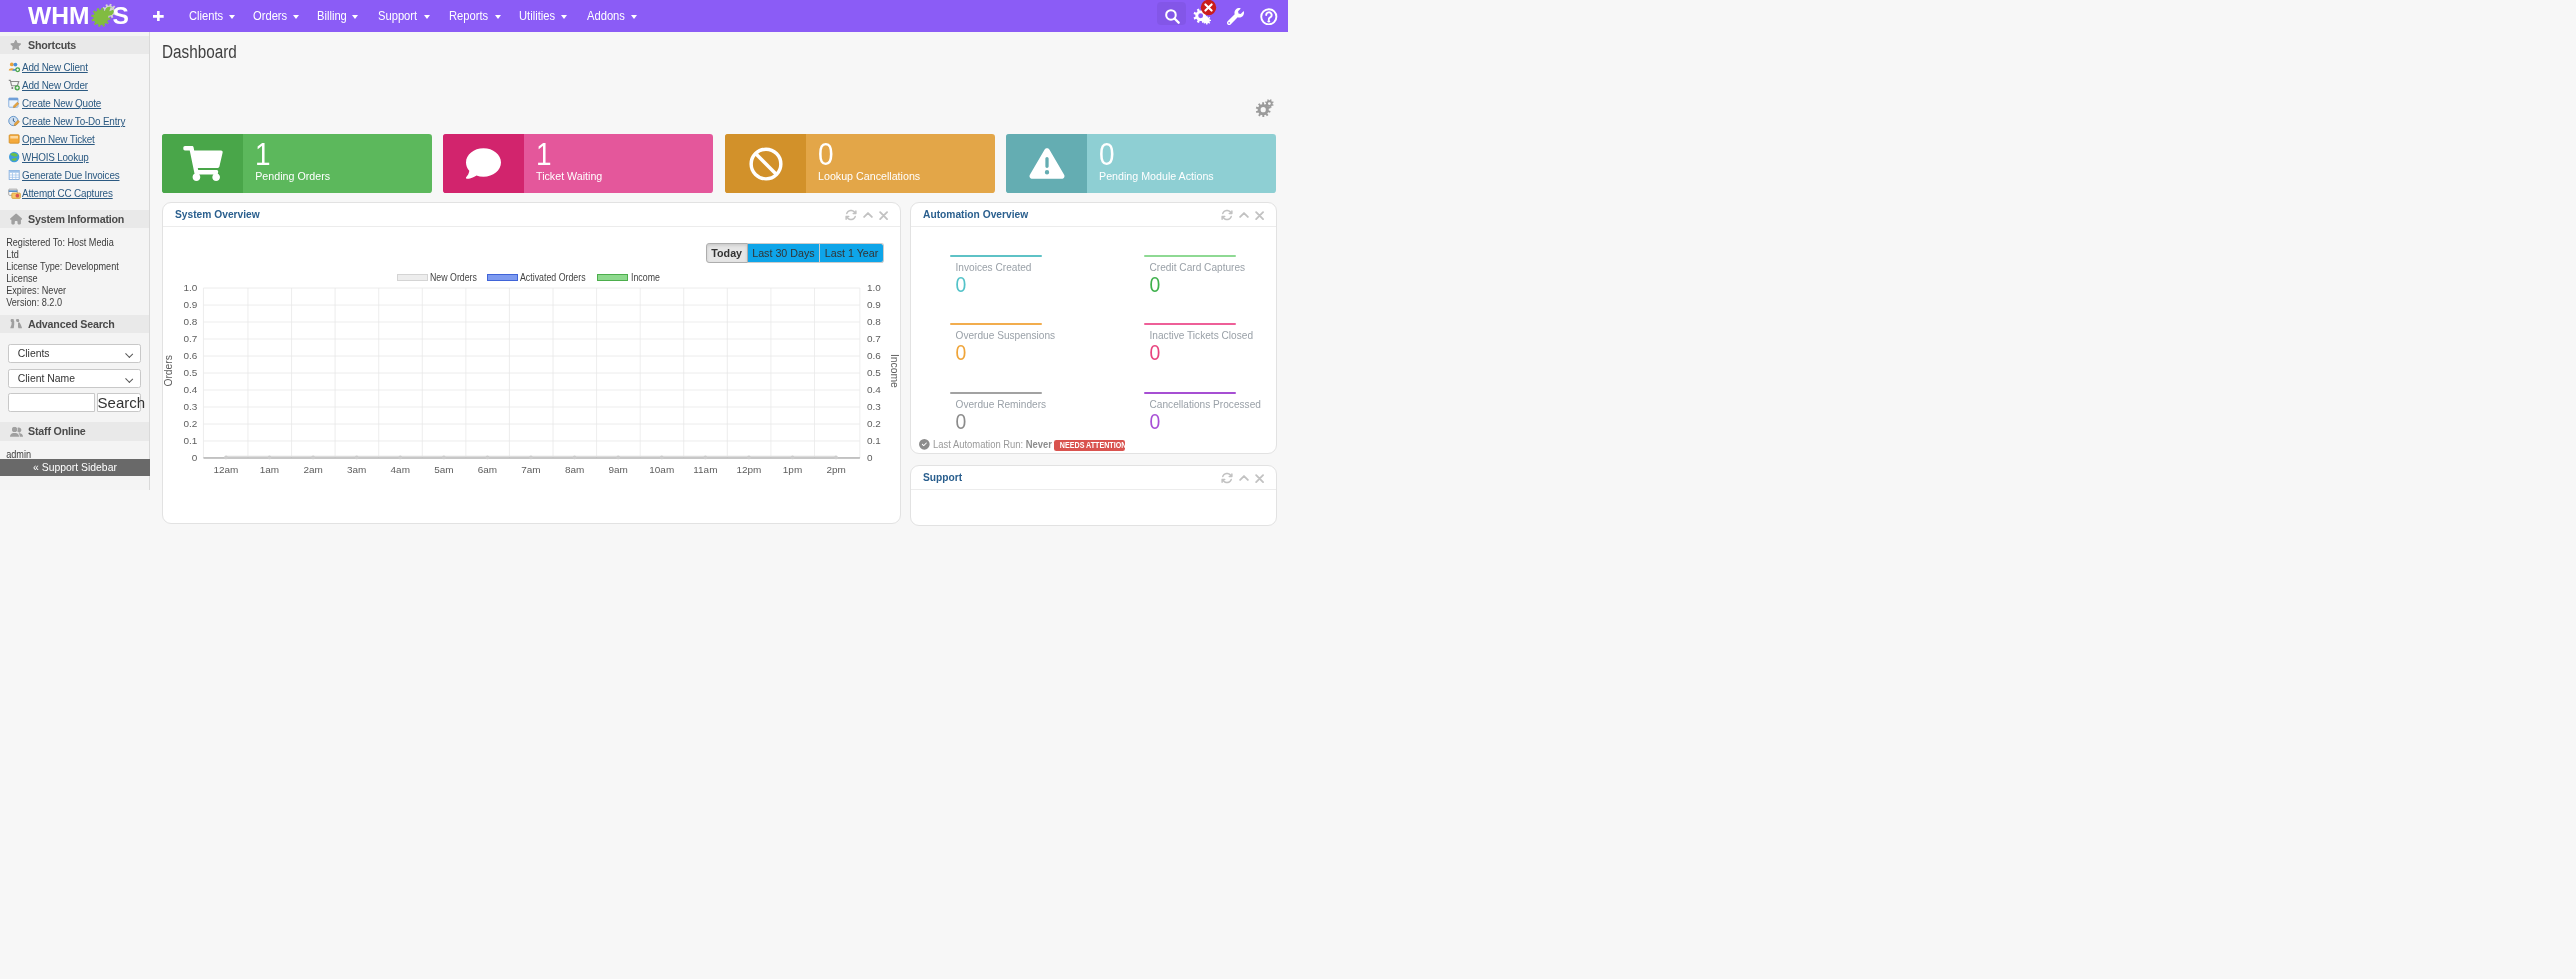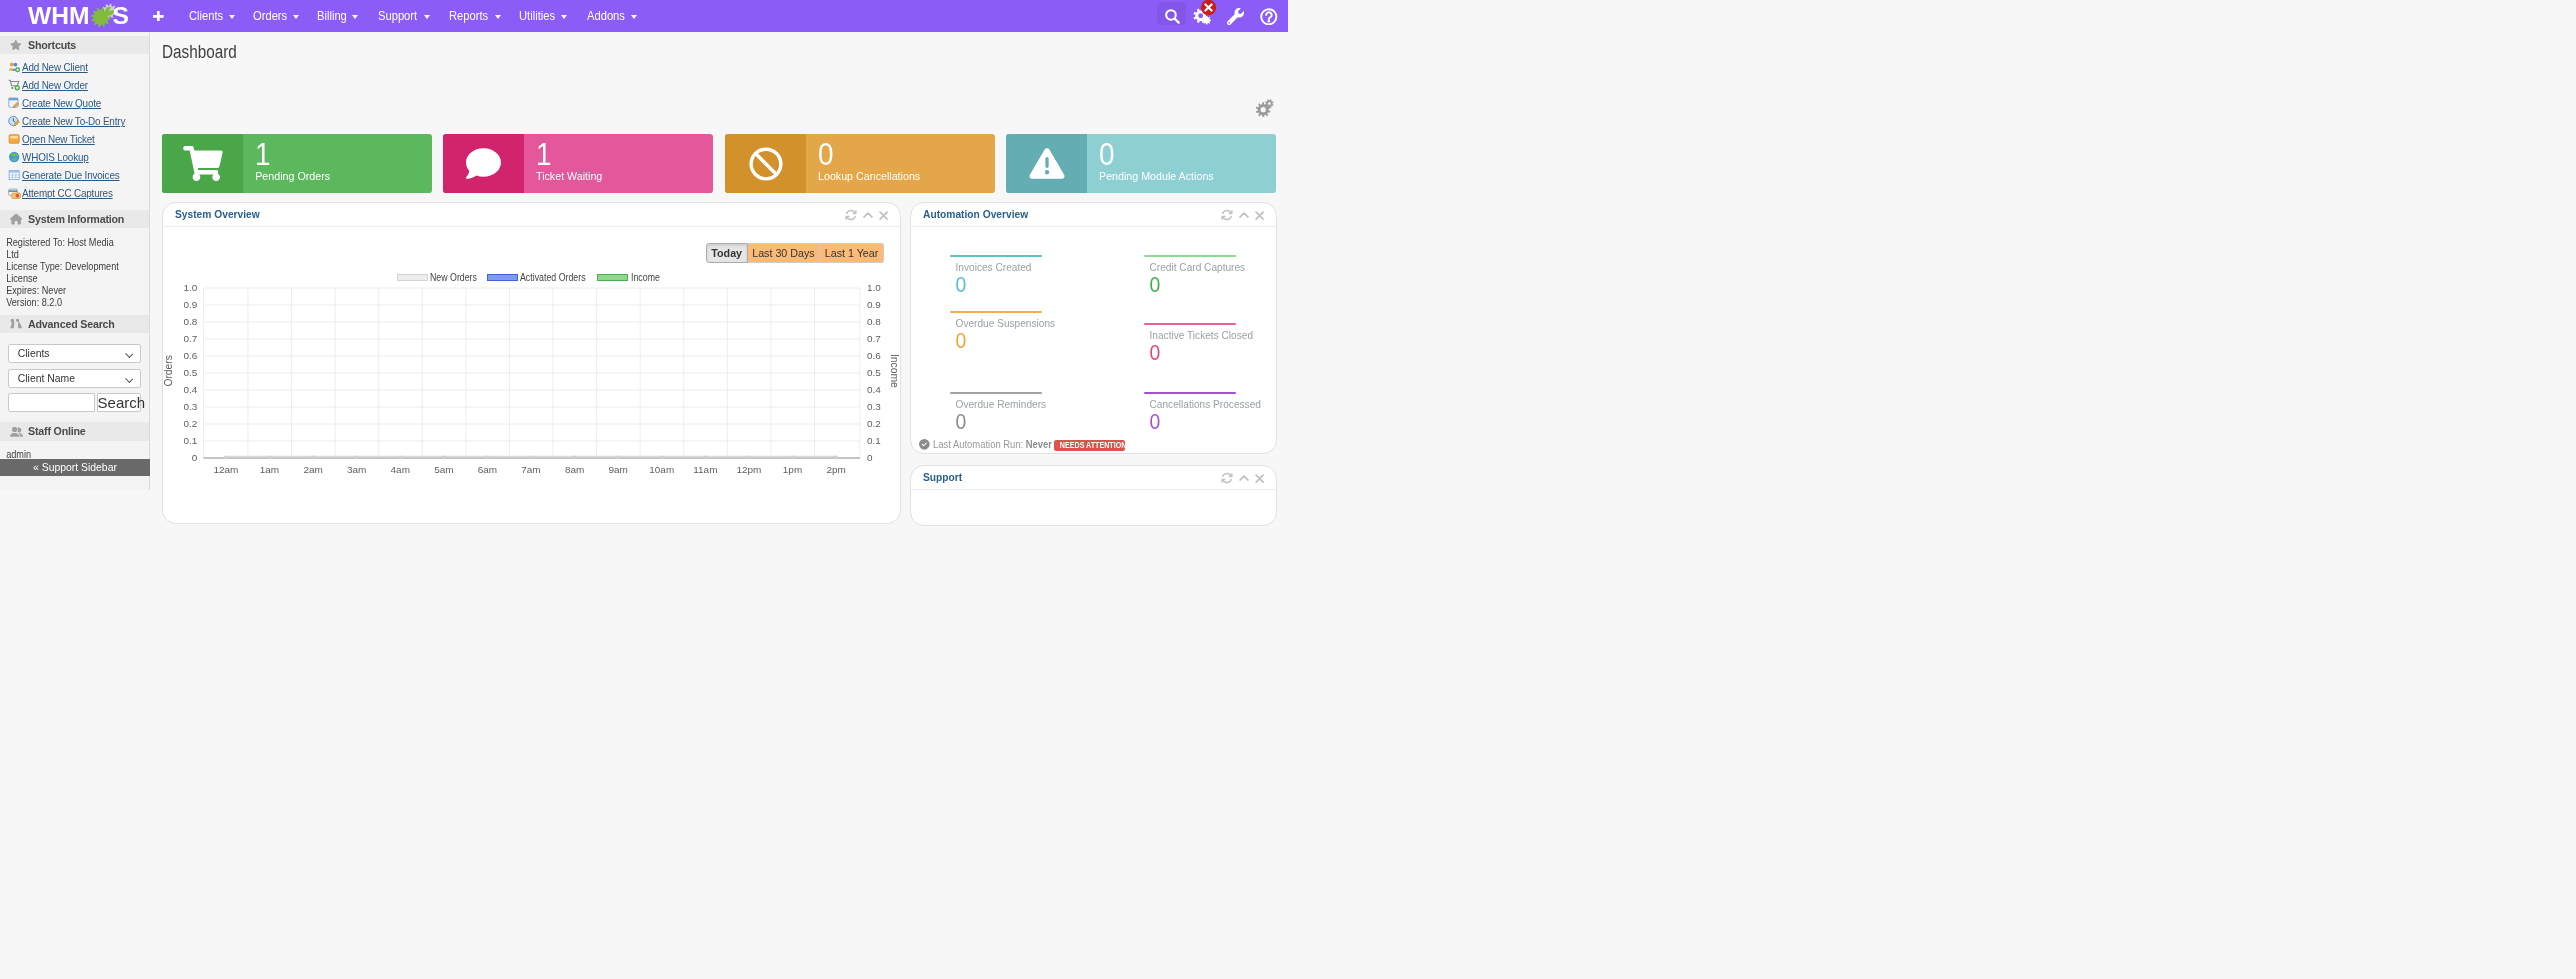"System Overview" .panel { border-radius: 14px -> 9px }
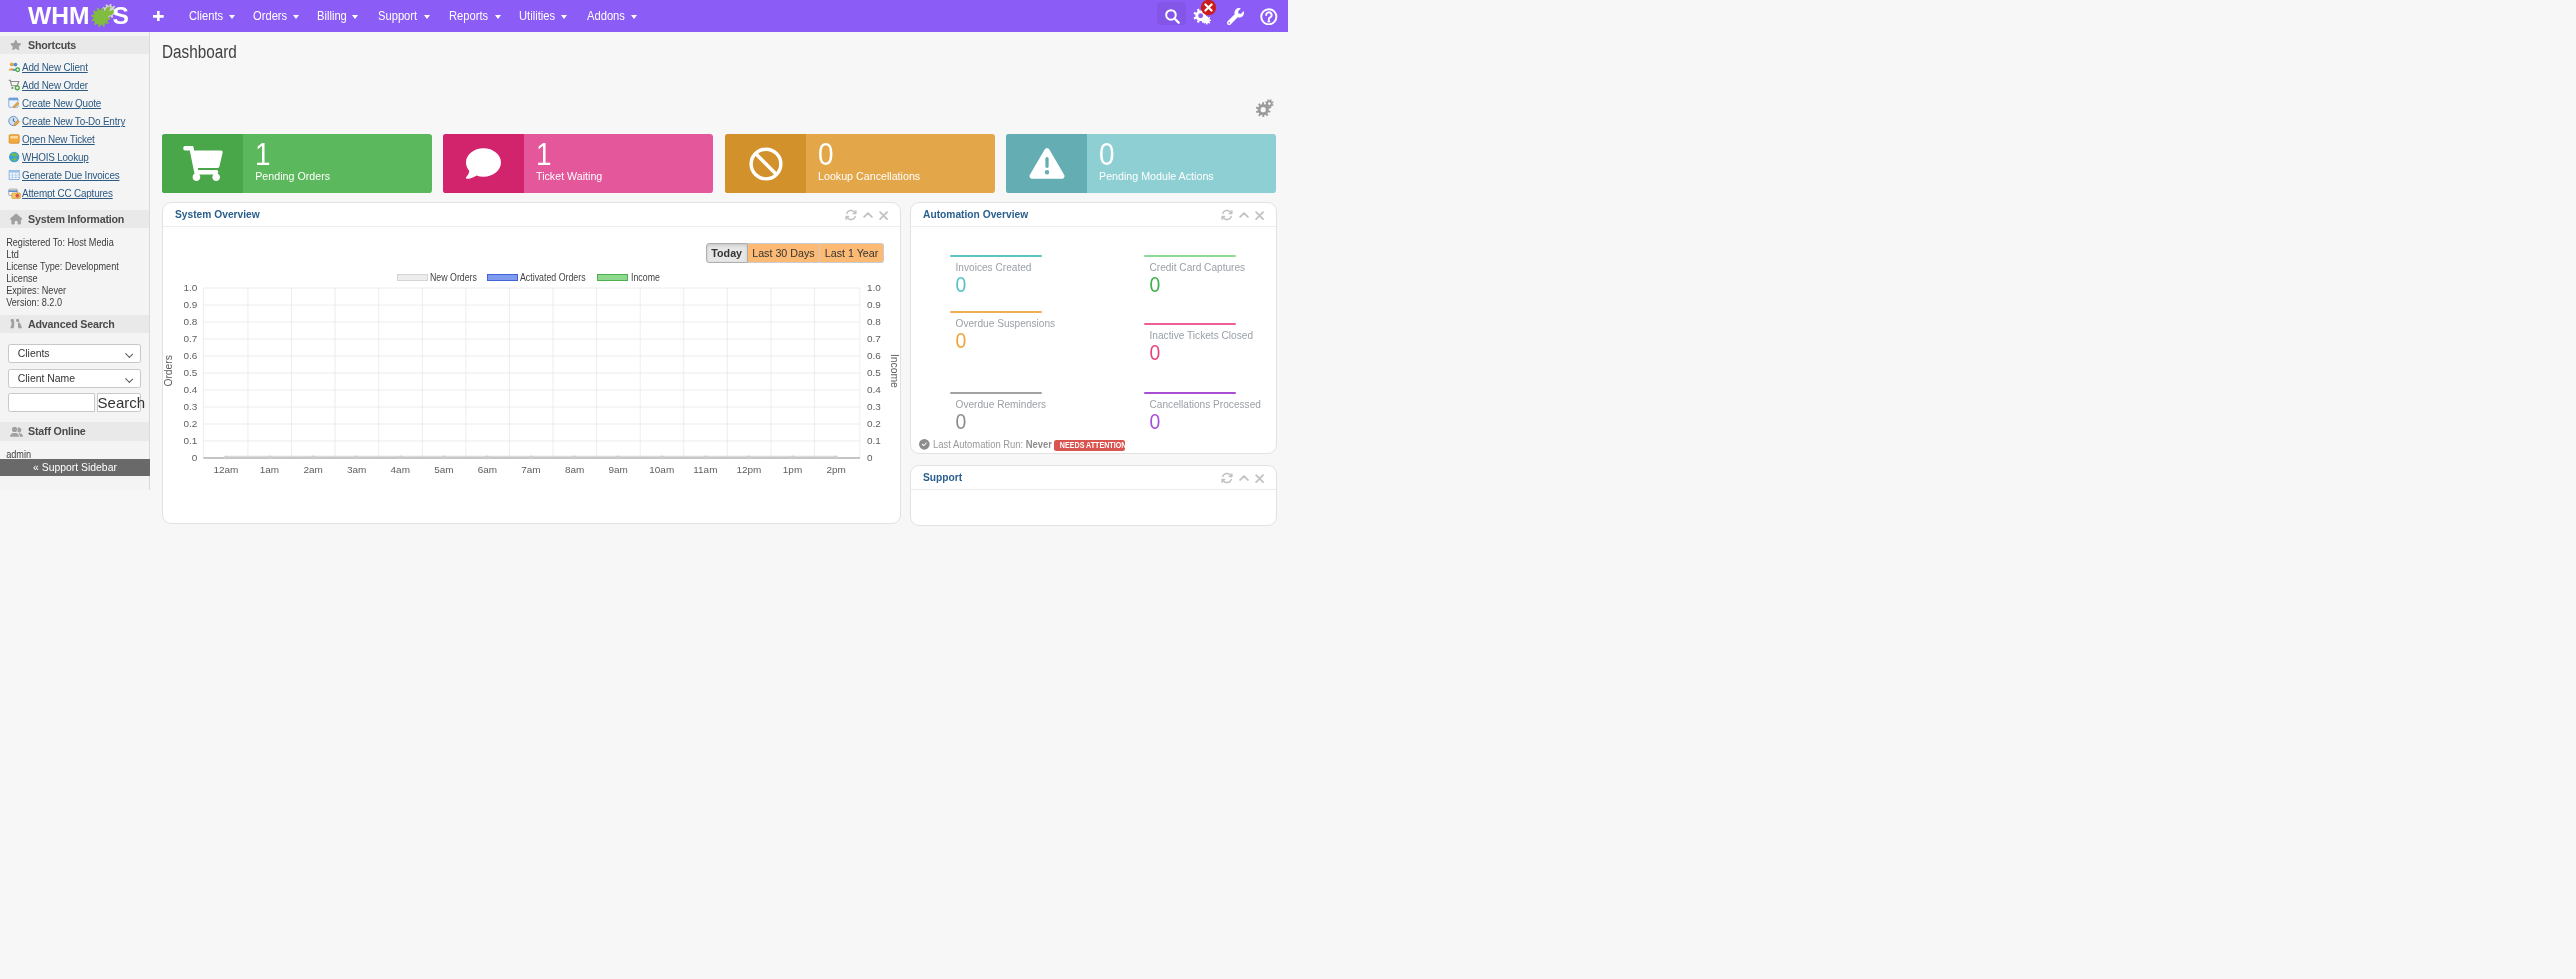"Last 30 Days" .btn { background: #fdba74 -> #0ea5e9 }
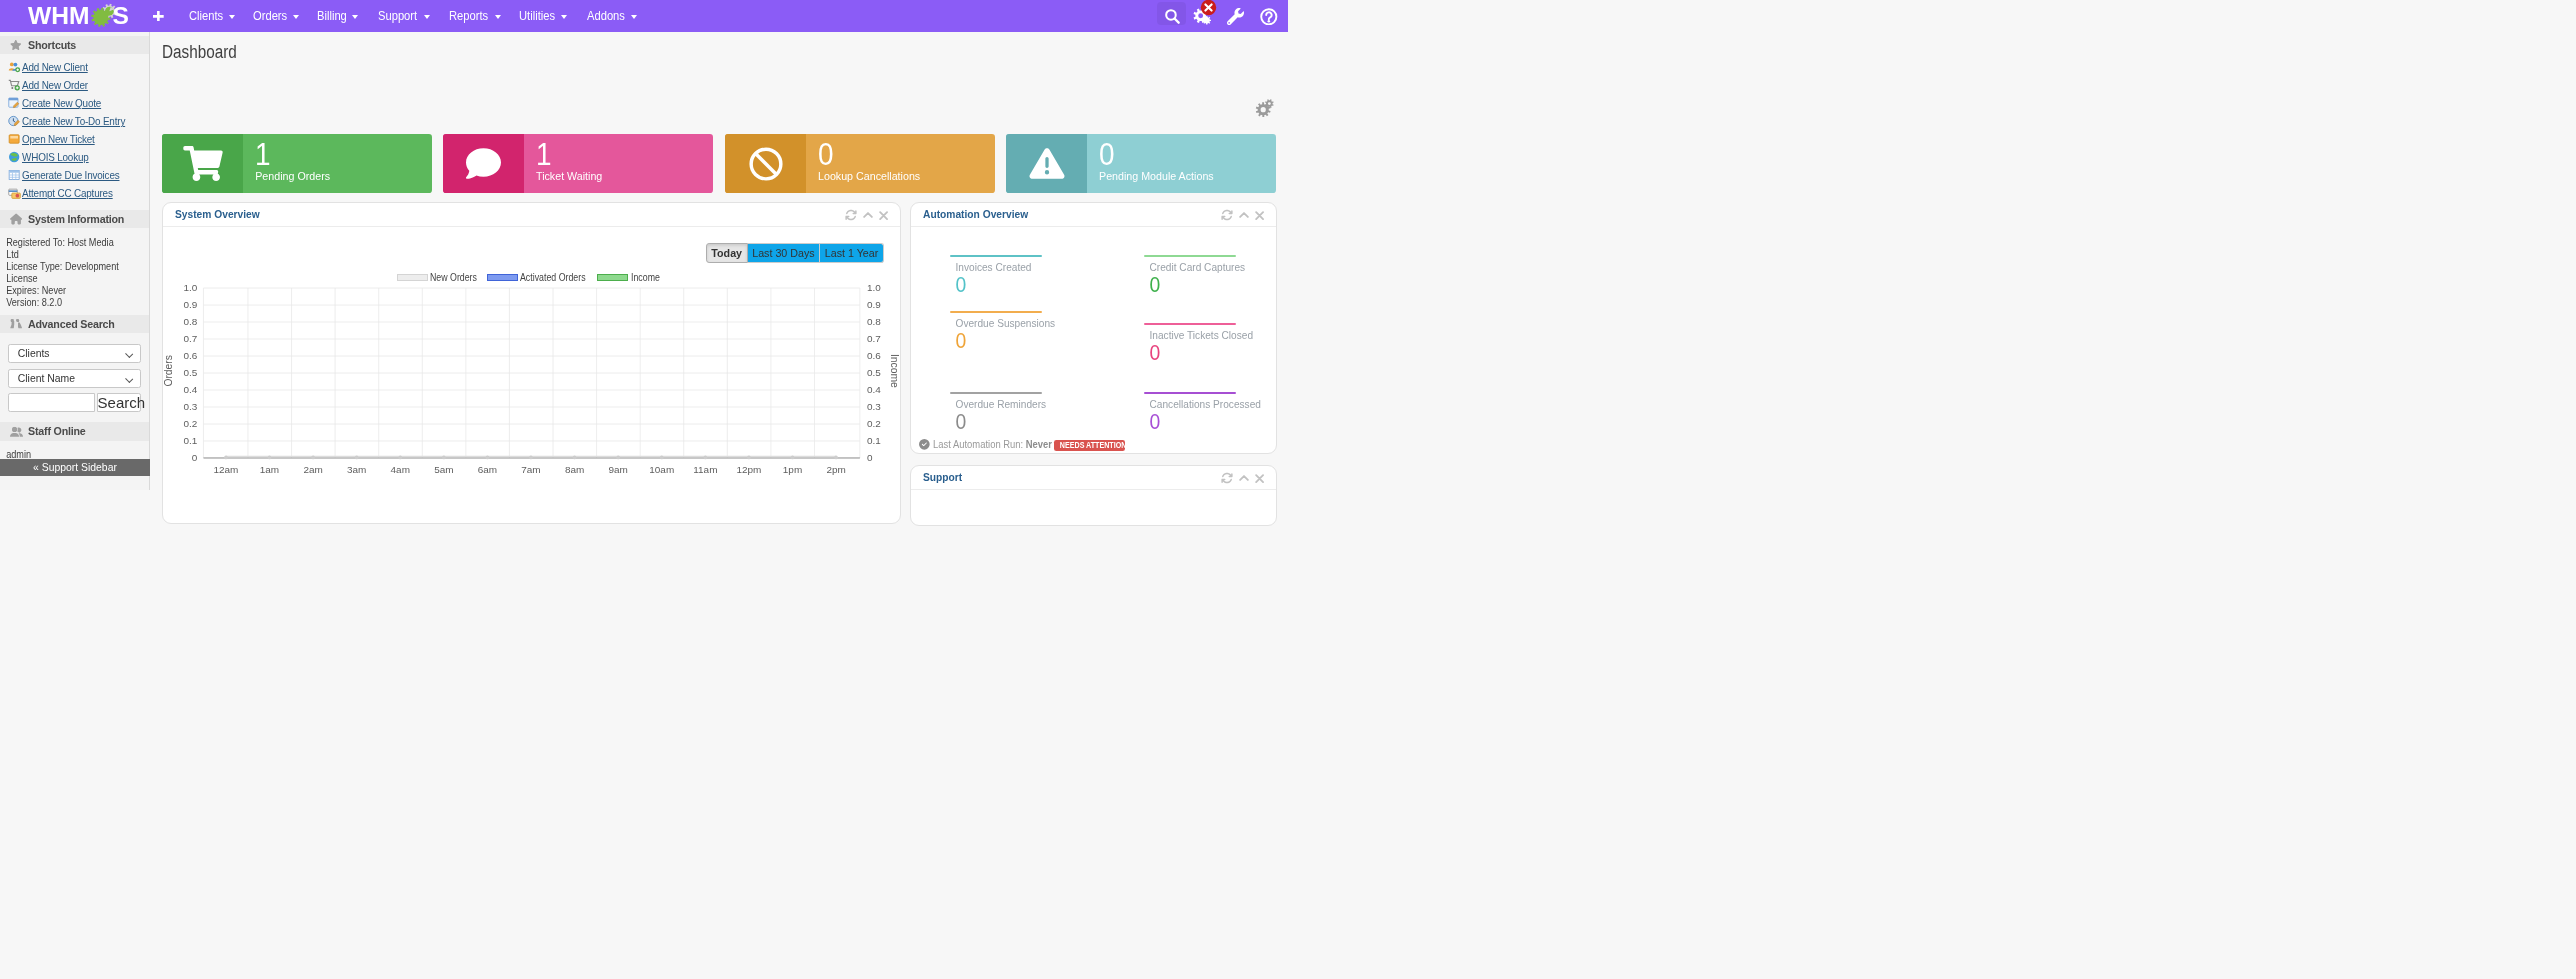"Overdue Suspensions" div.astat { top: 108px -> 120px }
